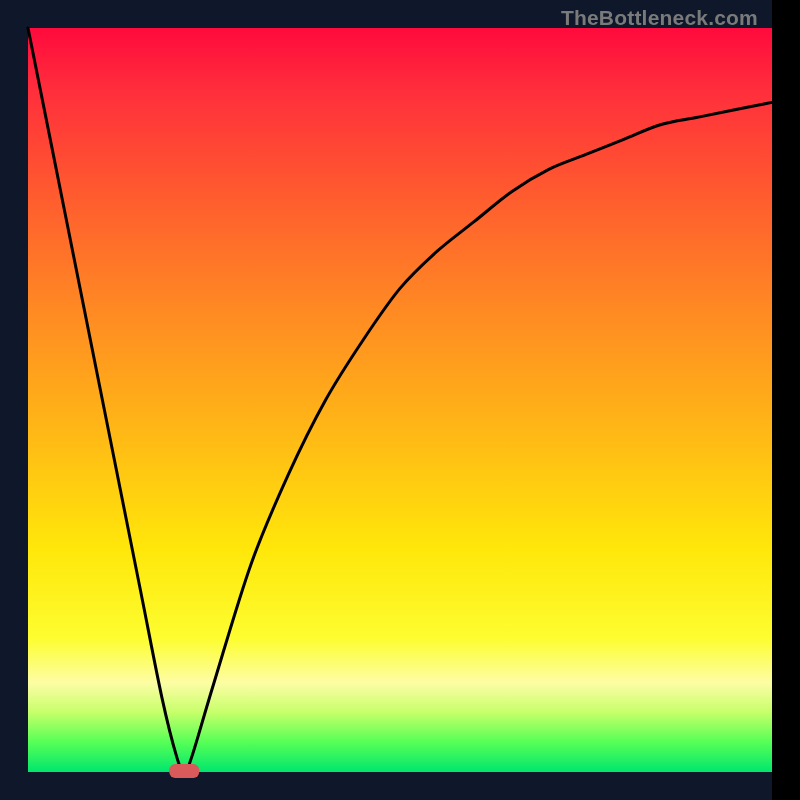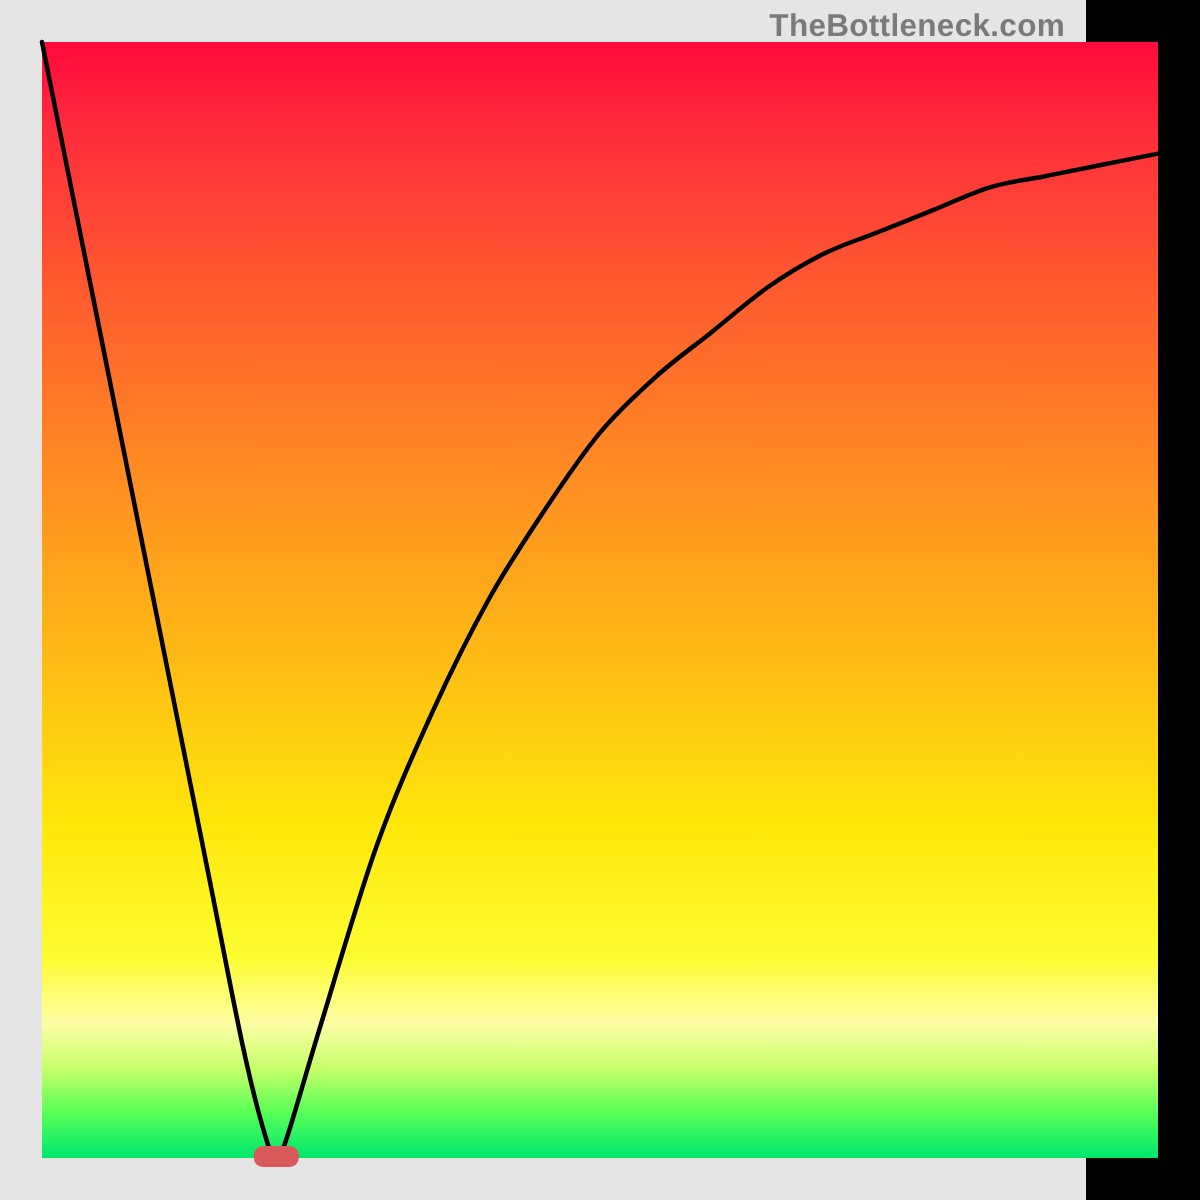"TheBottleneck.com" .frame { background: #e5e5e5 -> #0f172a; padding-left: none -> 48px }
